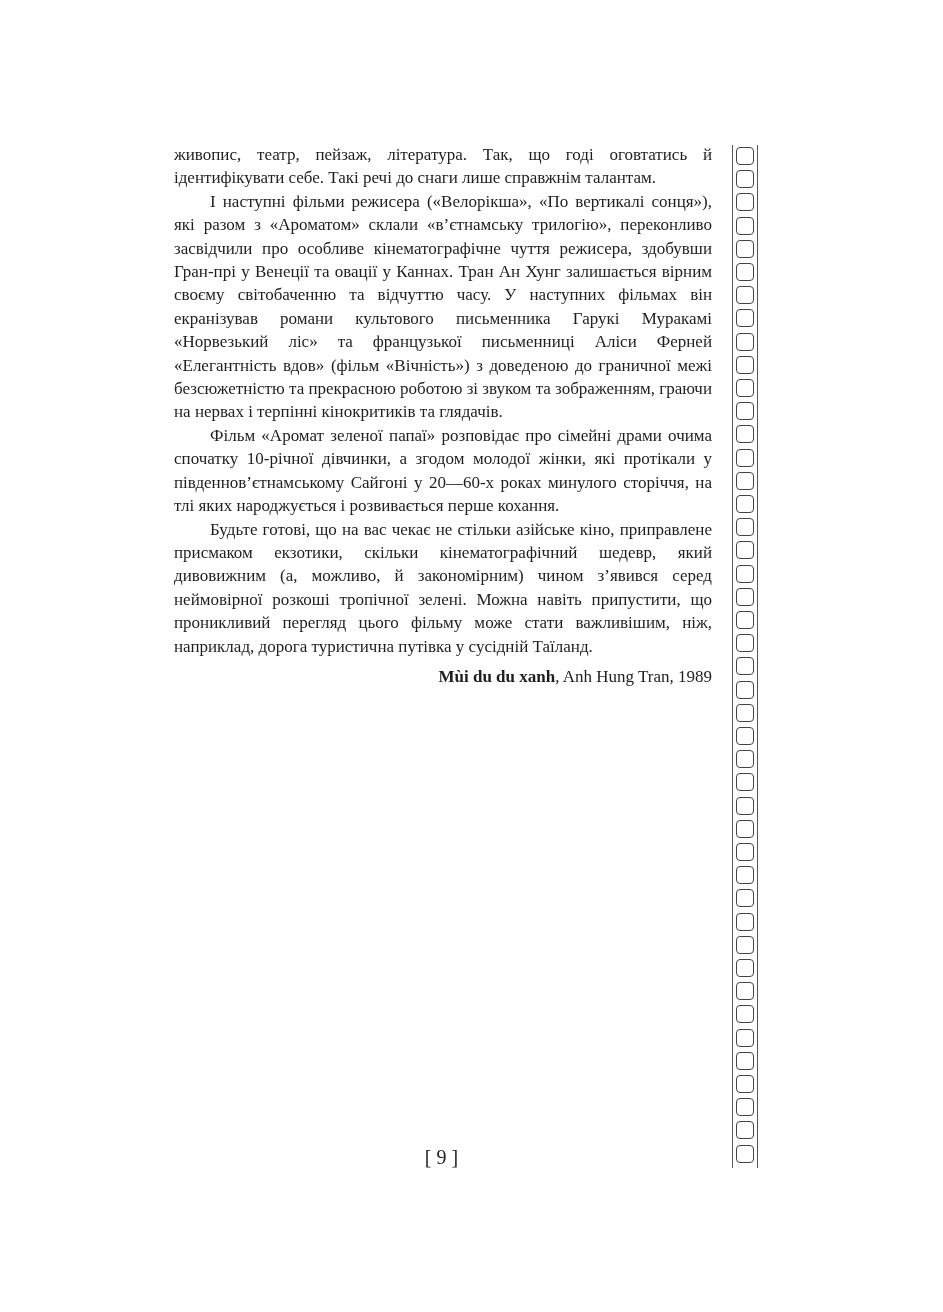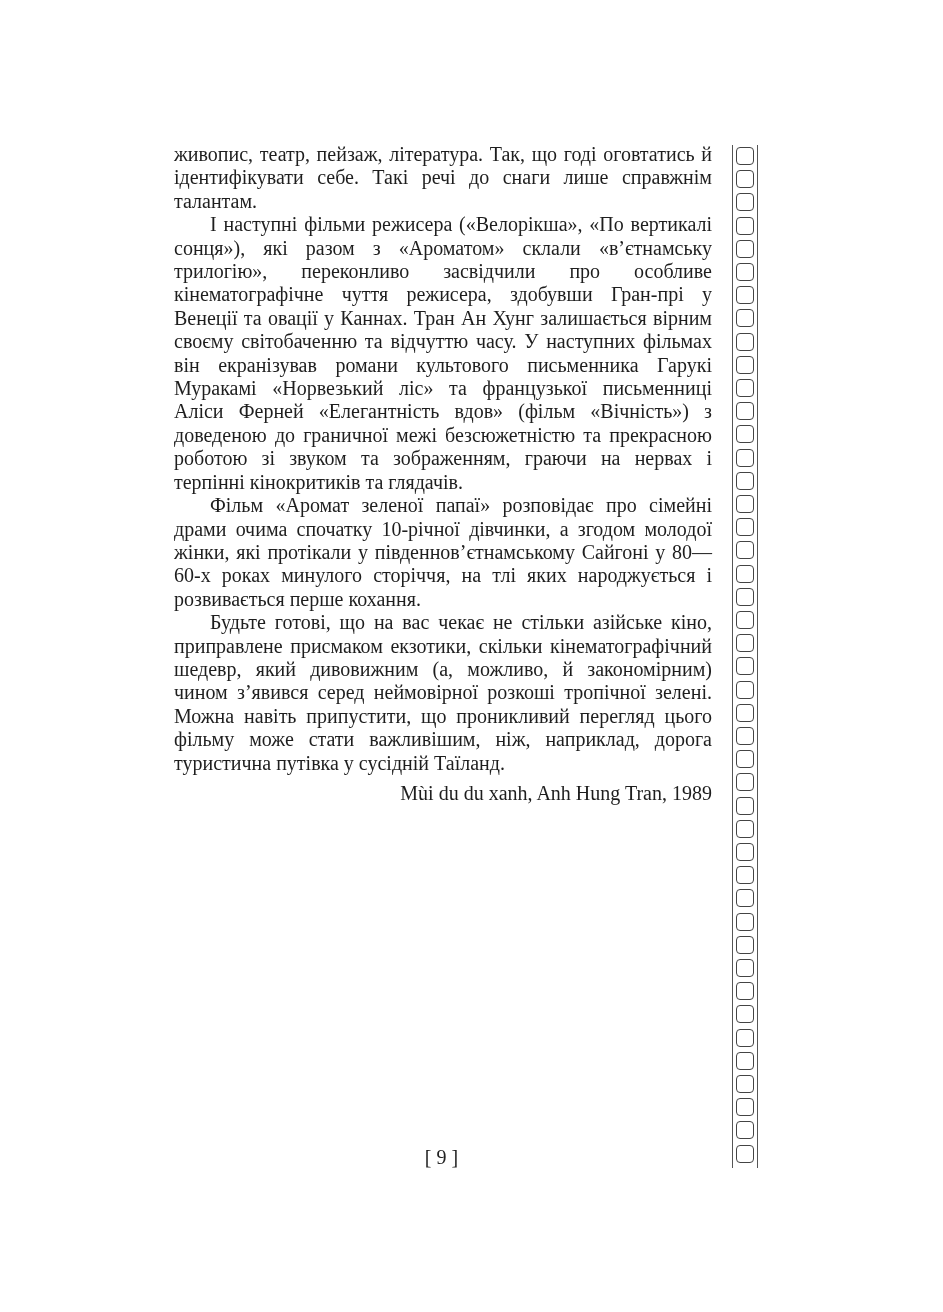"живопис, театр, пейзаж, література. Так," .text-block { font-size: 20px -> 17px }
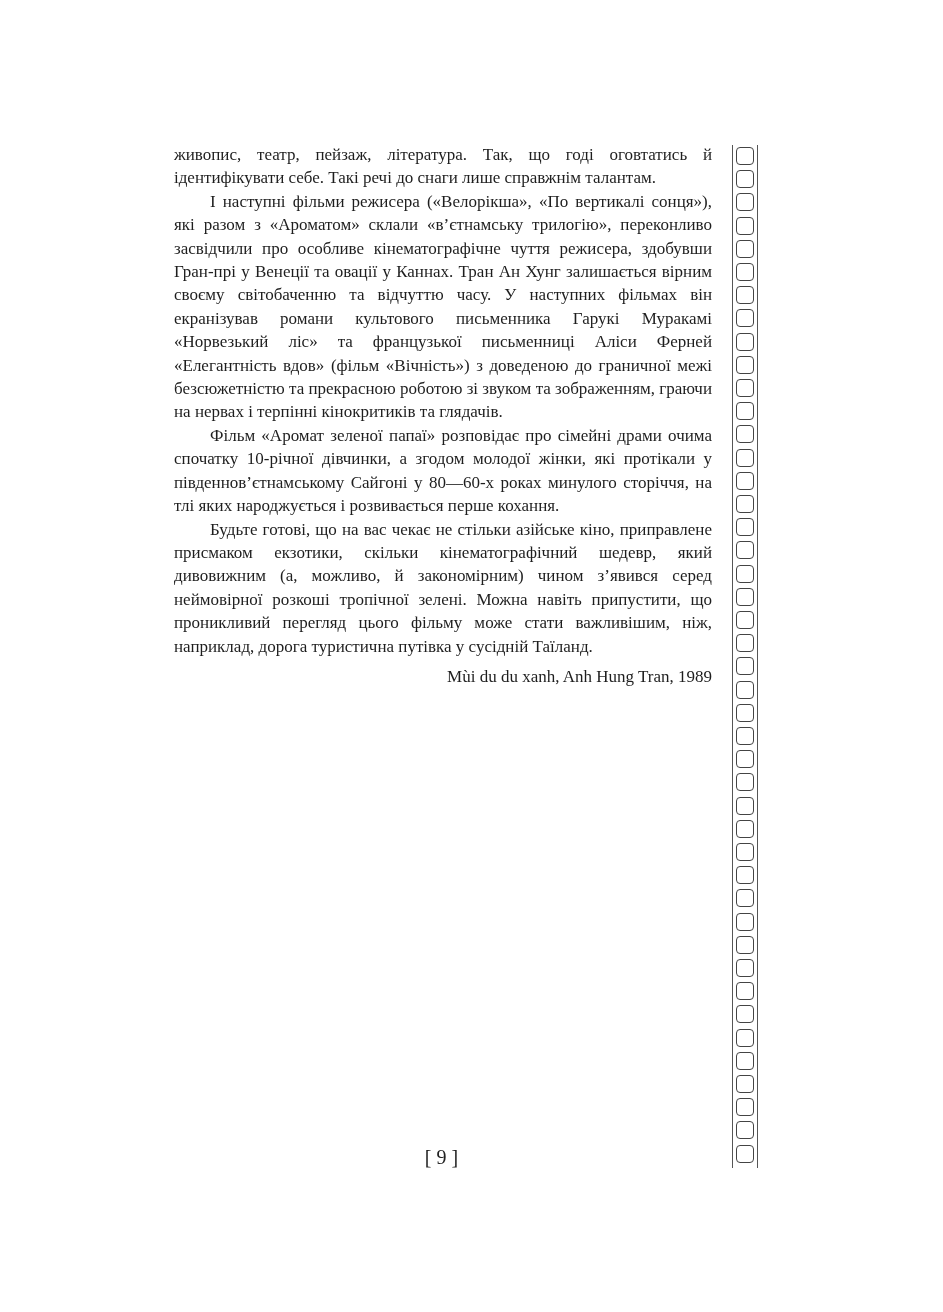"Фільм «Аромат зеленої папаї» розповідає" p.indent { text: 80 -> 20 }
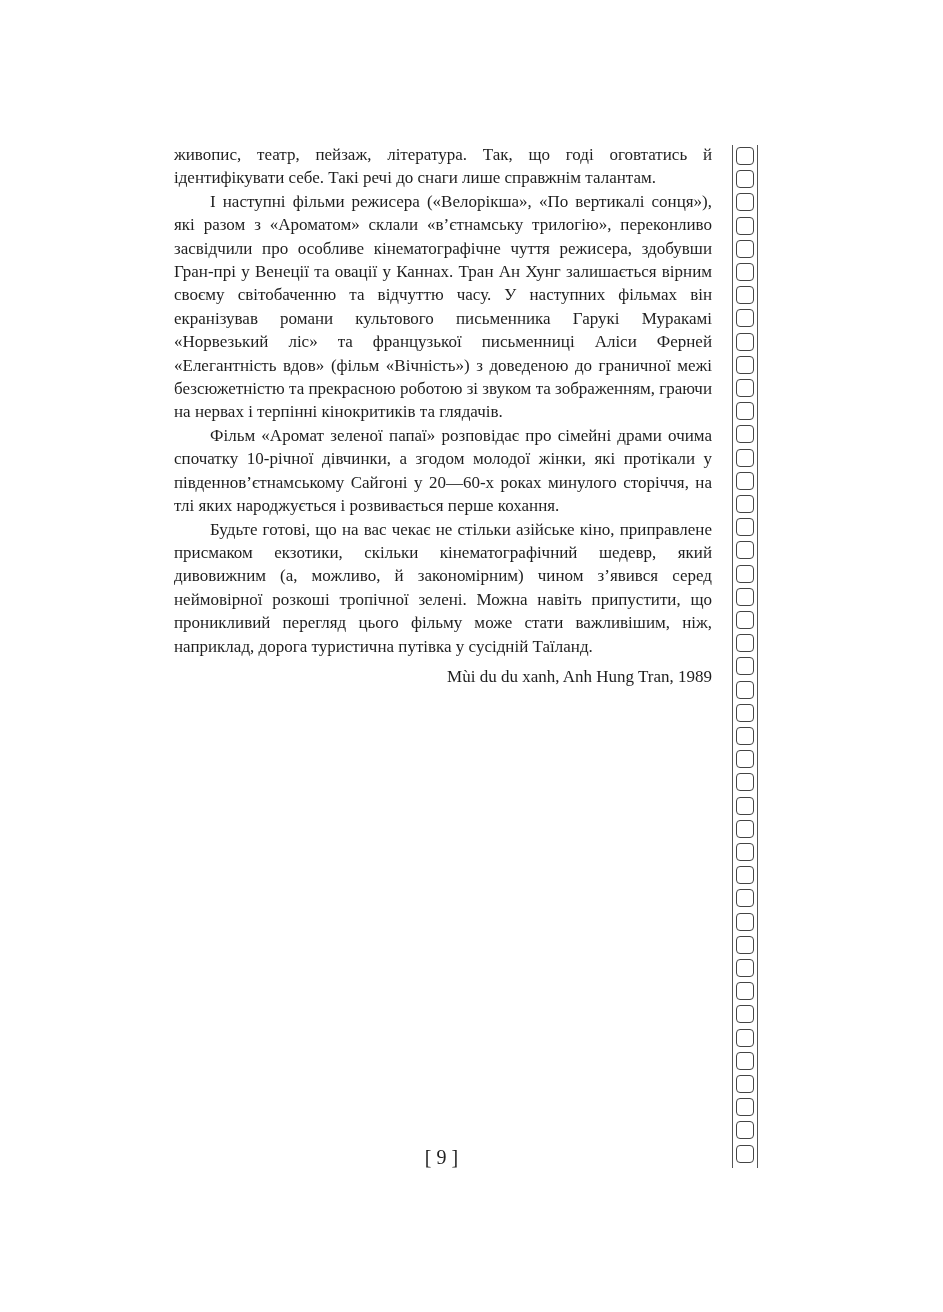"Mùi du du xanh" .signature b { font-weight: normal -> bold }
